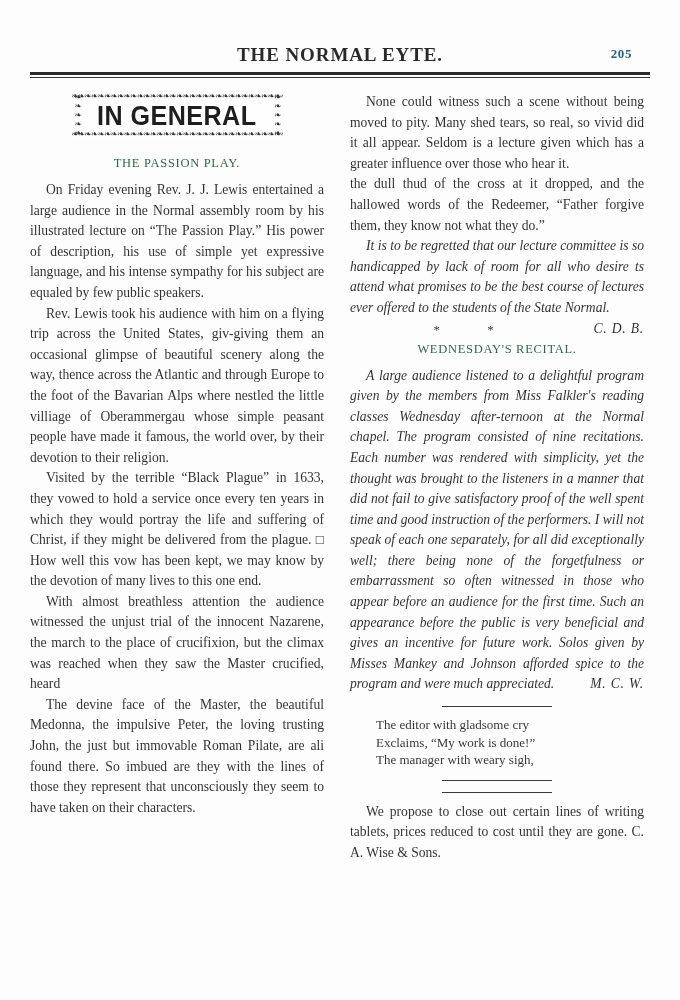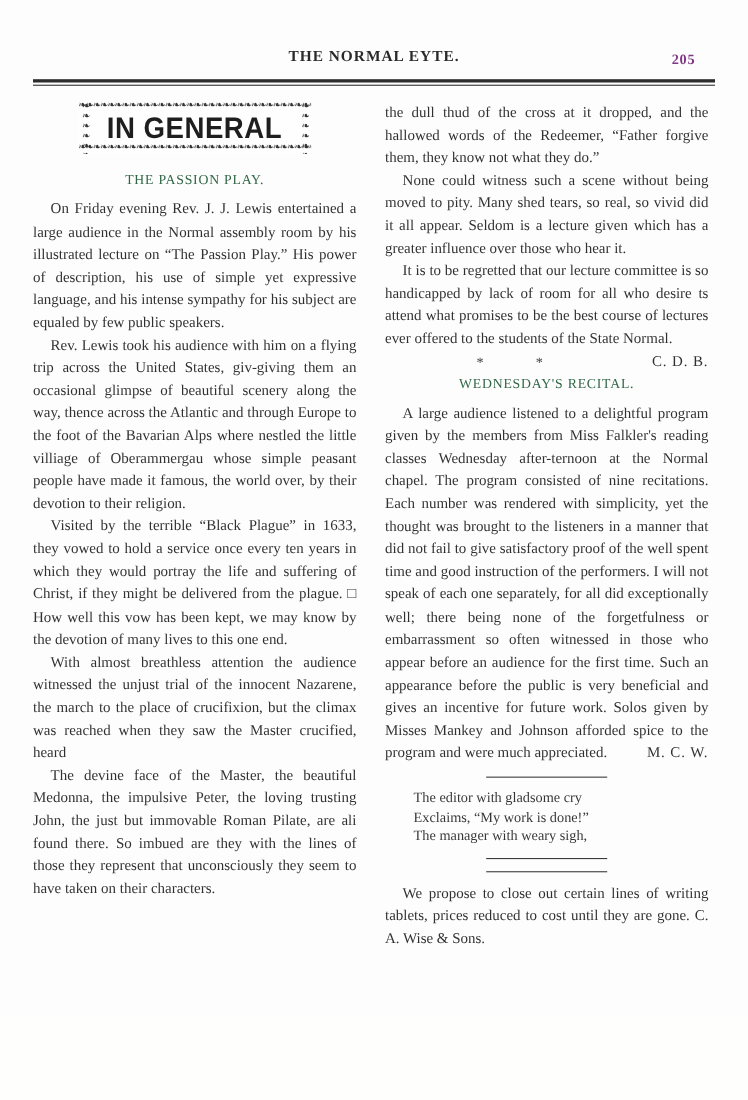"THE NORMAL EYTE." .journal-title { font-size: 14px -> 19px }
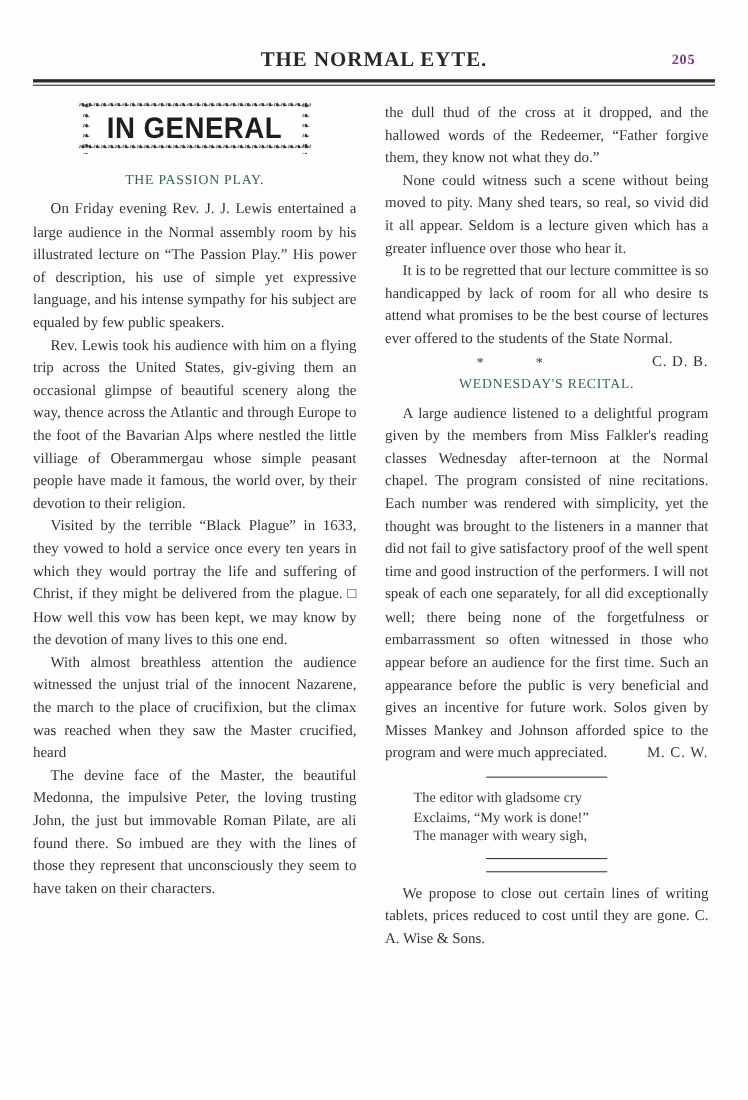"205" .folio { color: #701a75 -> #0c4a6e }
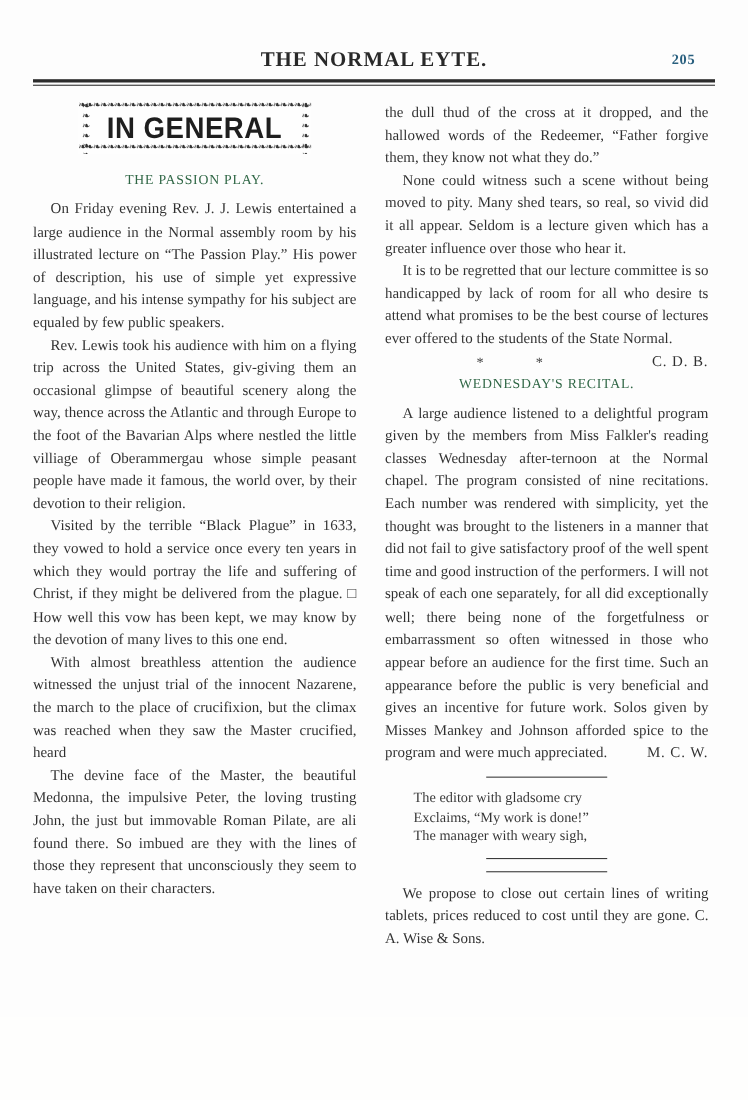"the dull thud of the" p.body-par { order: before "None could witness such a" -> after "None could witness such a" }
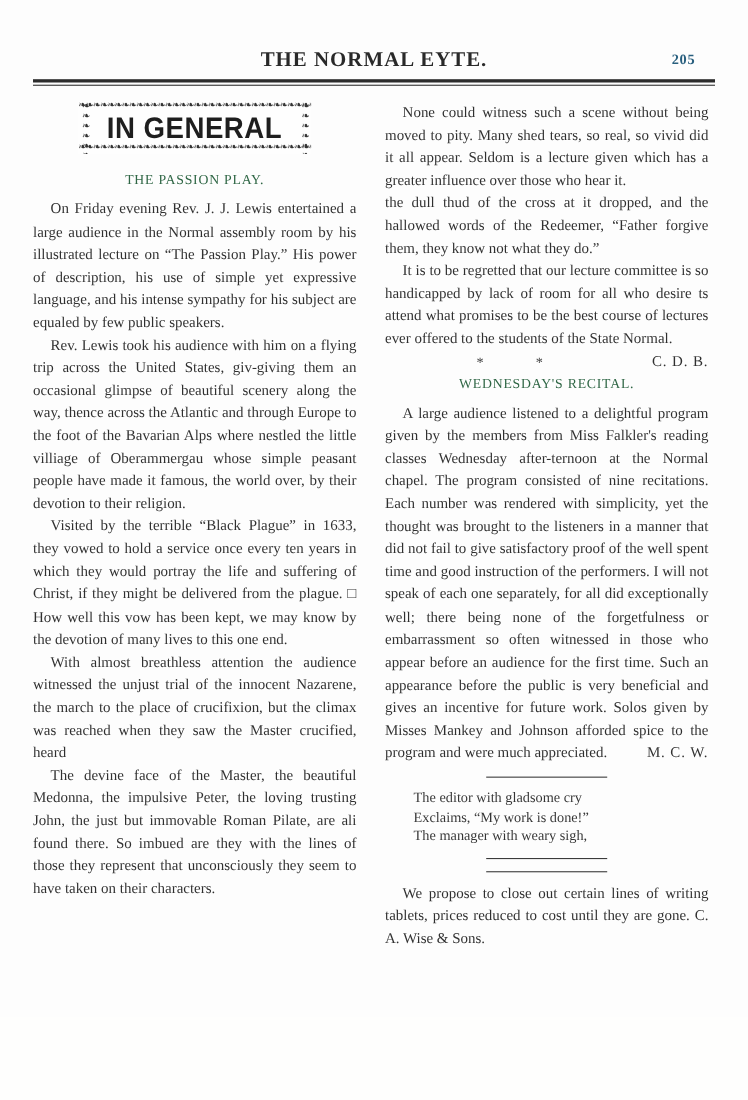"It is to be regretted" .sig-line { font-style: none -> italic }
